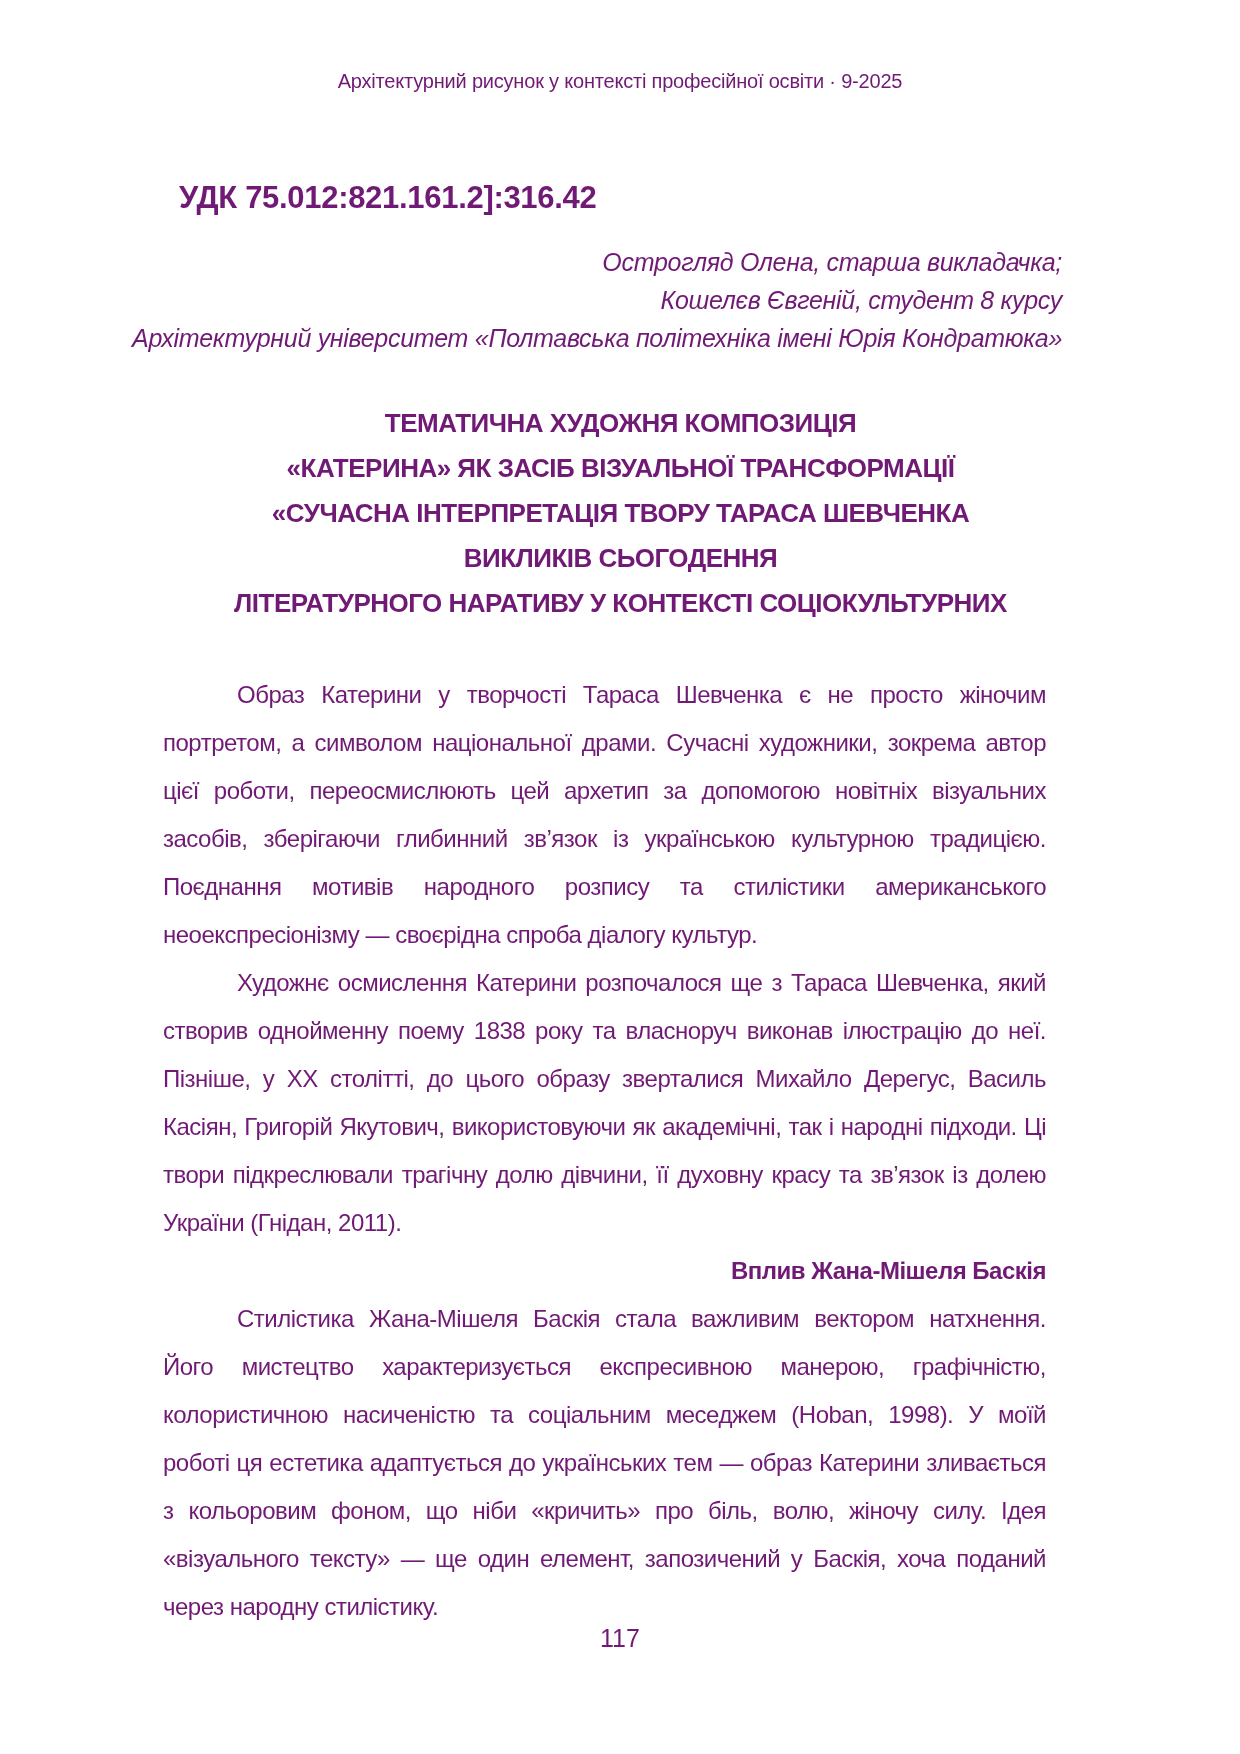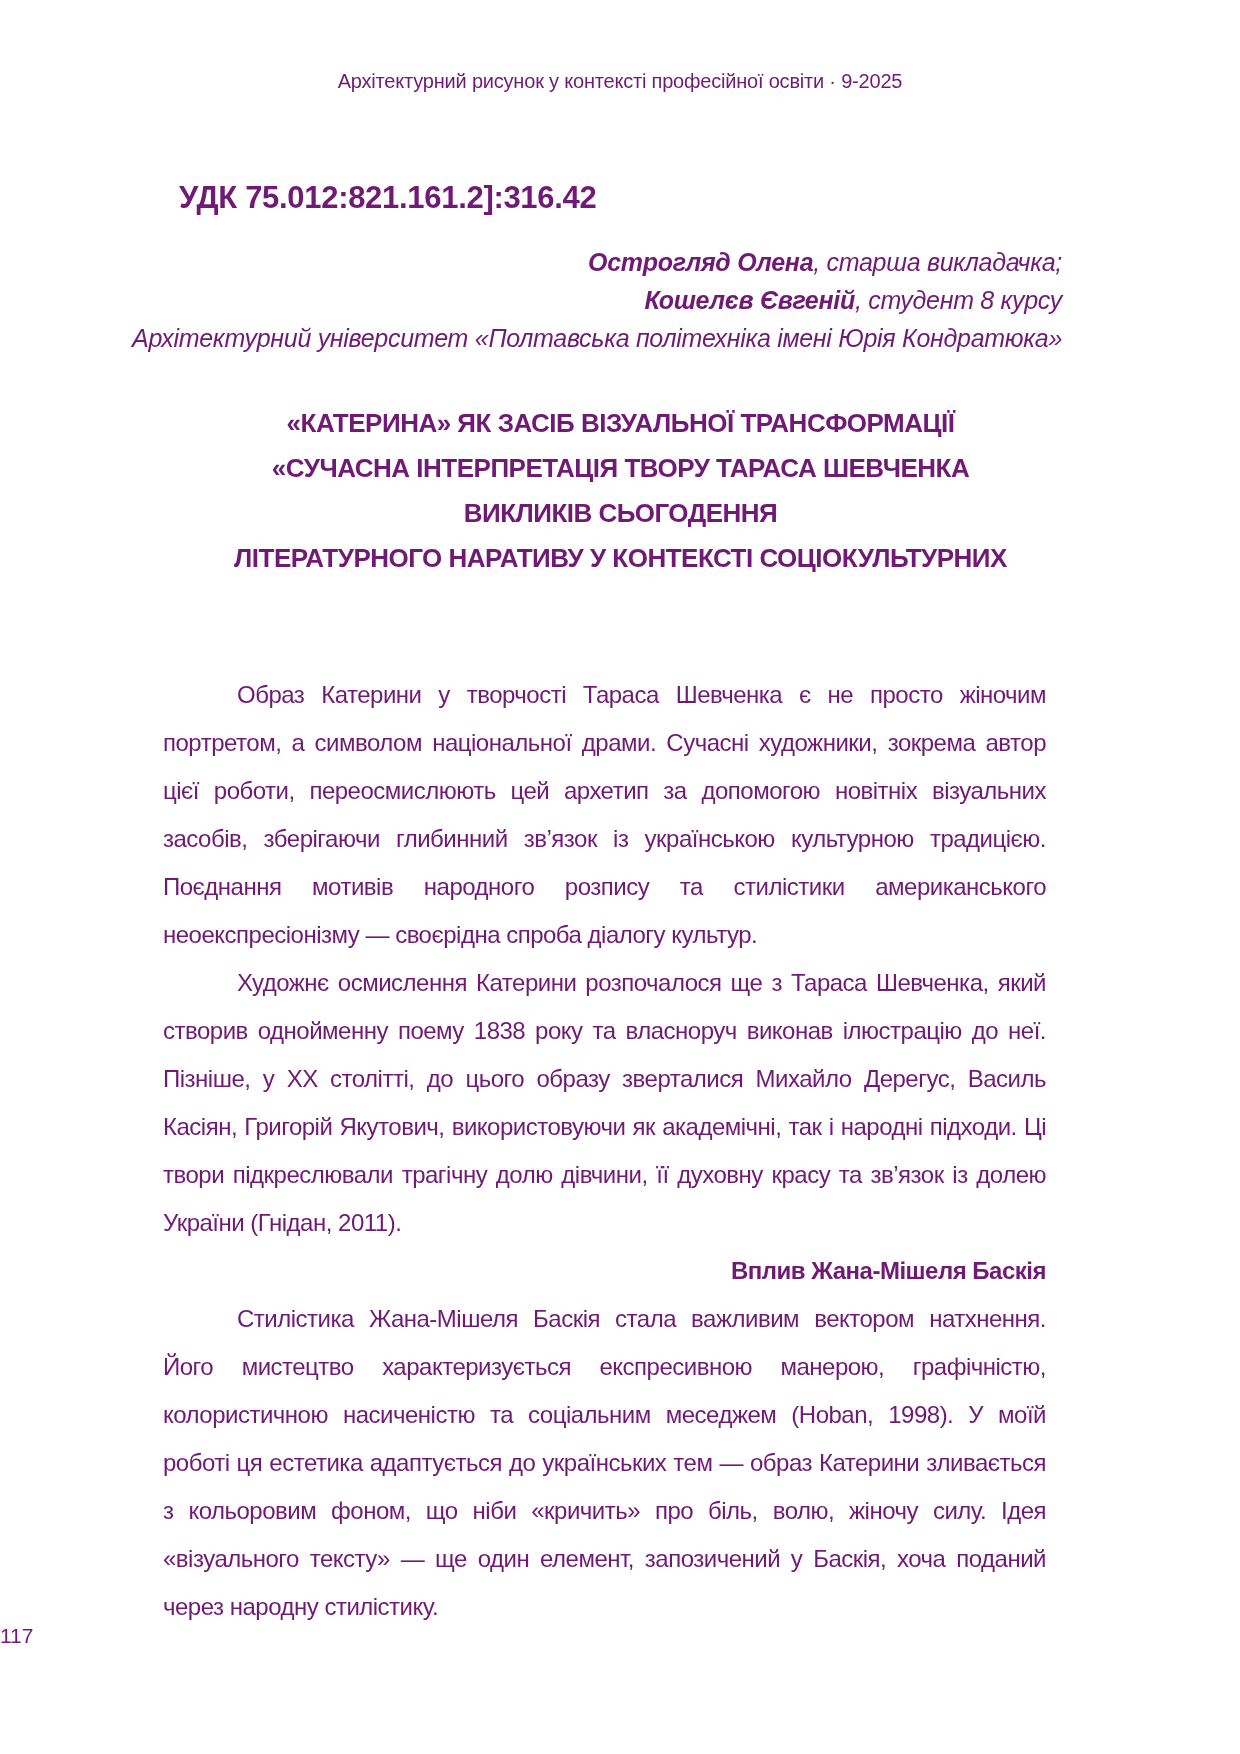"Острогляд Олена" .authors .author-name { font-weight: bold -> normal }
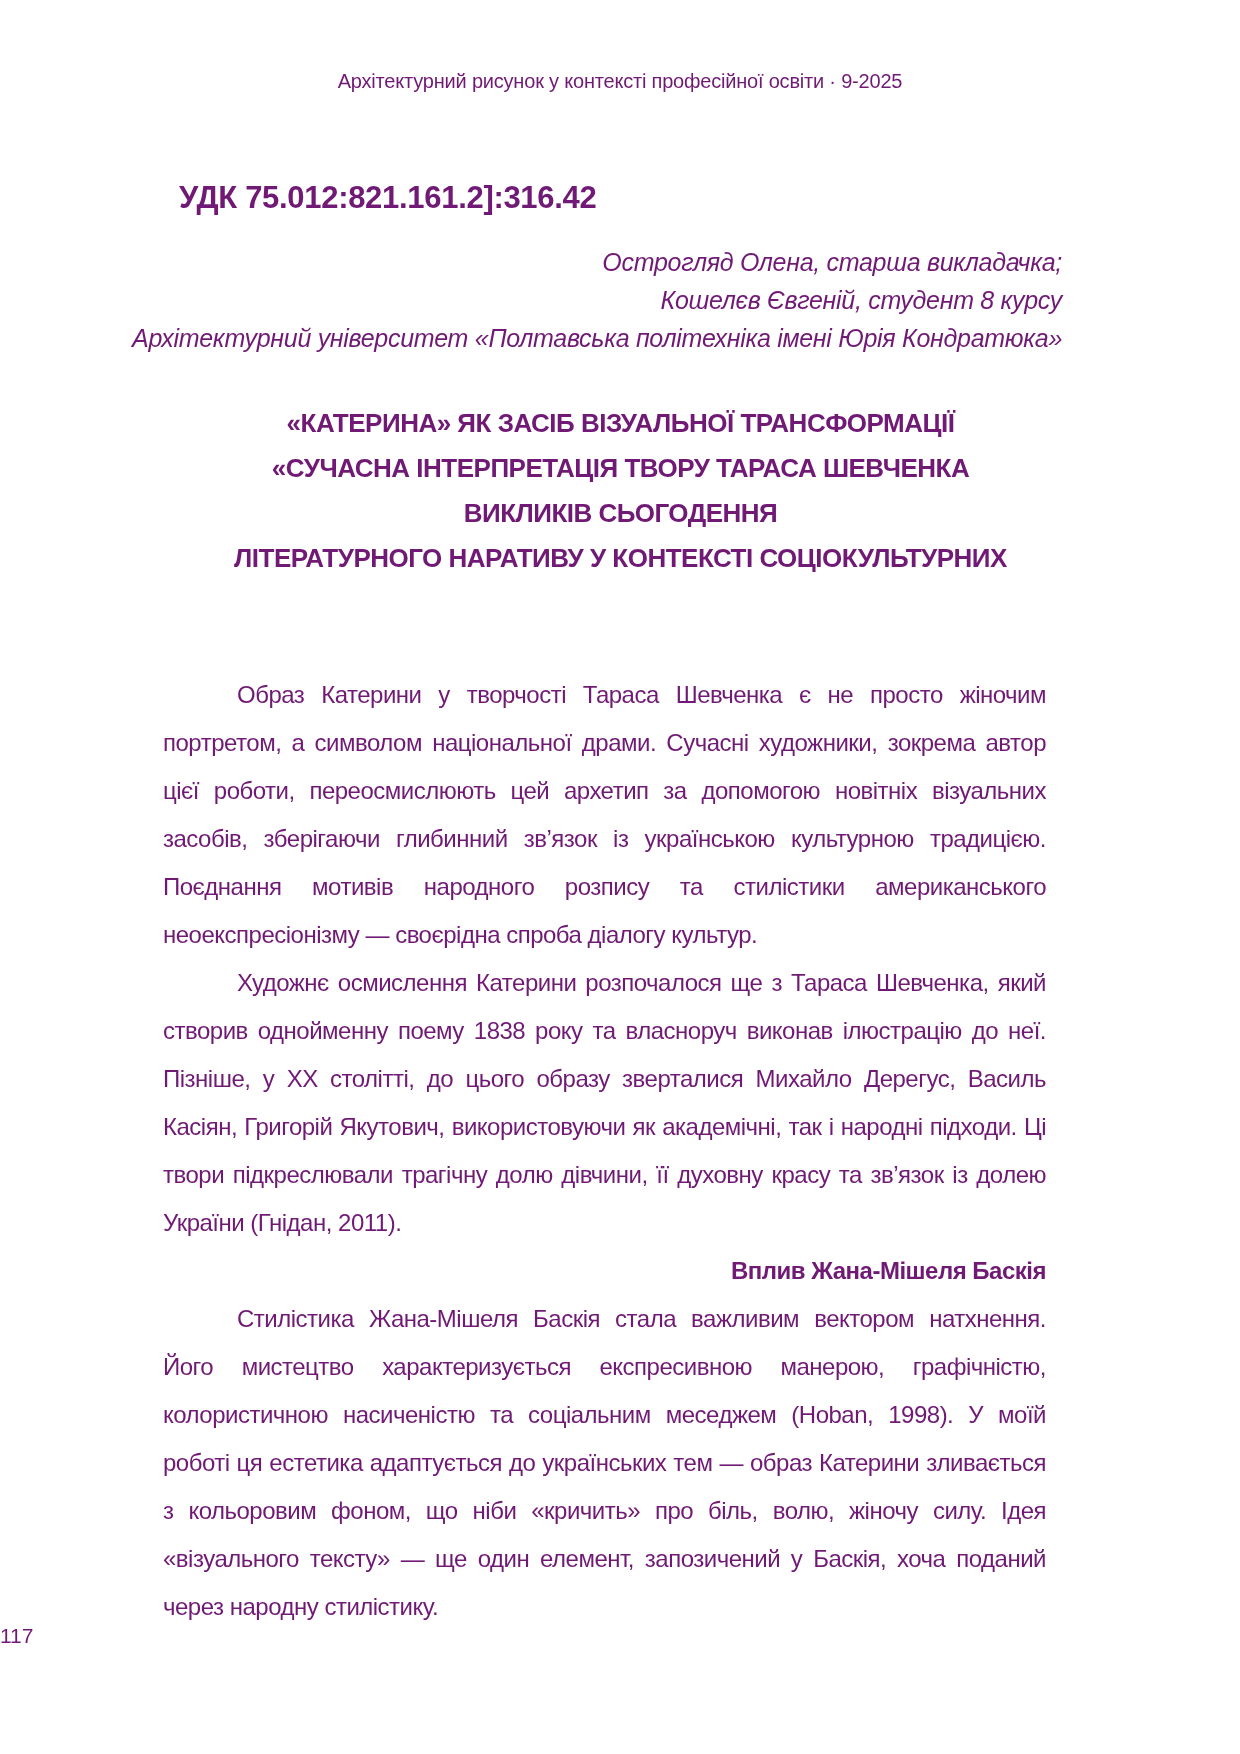"ТЕМАТИЧНА ХУДОЖНЯ КОМПОЗИЦІЯ" div { html: none -> <div>ТЕМАТИЧНА ХУДОЖНЯ КОМПОЗИЦІЯ</div> }
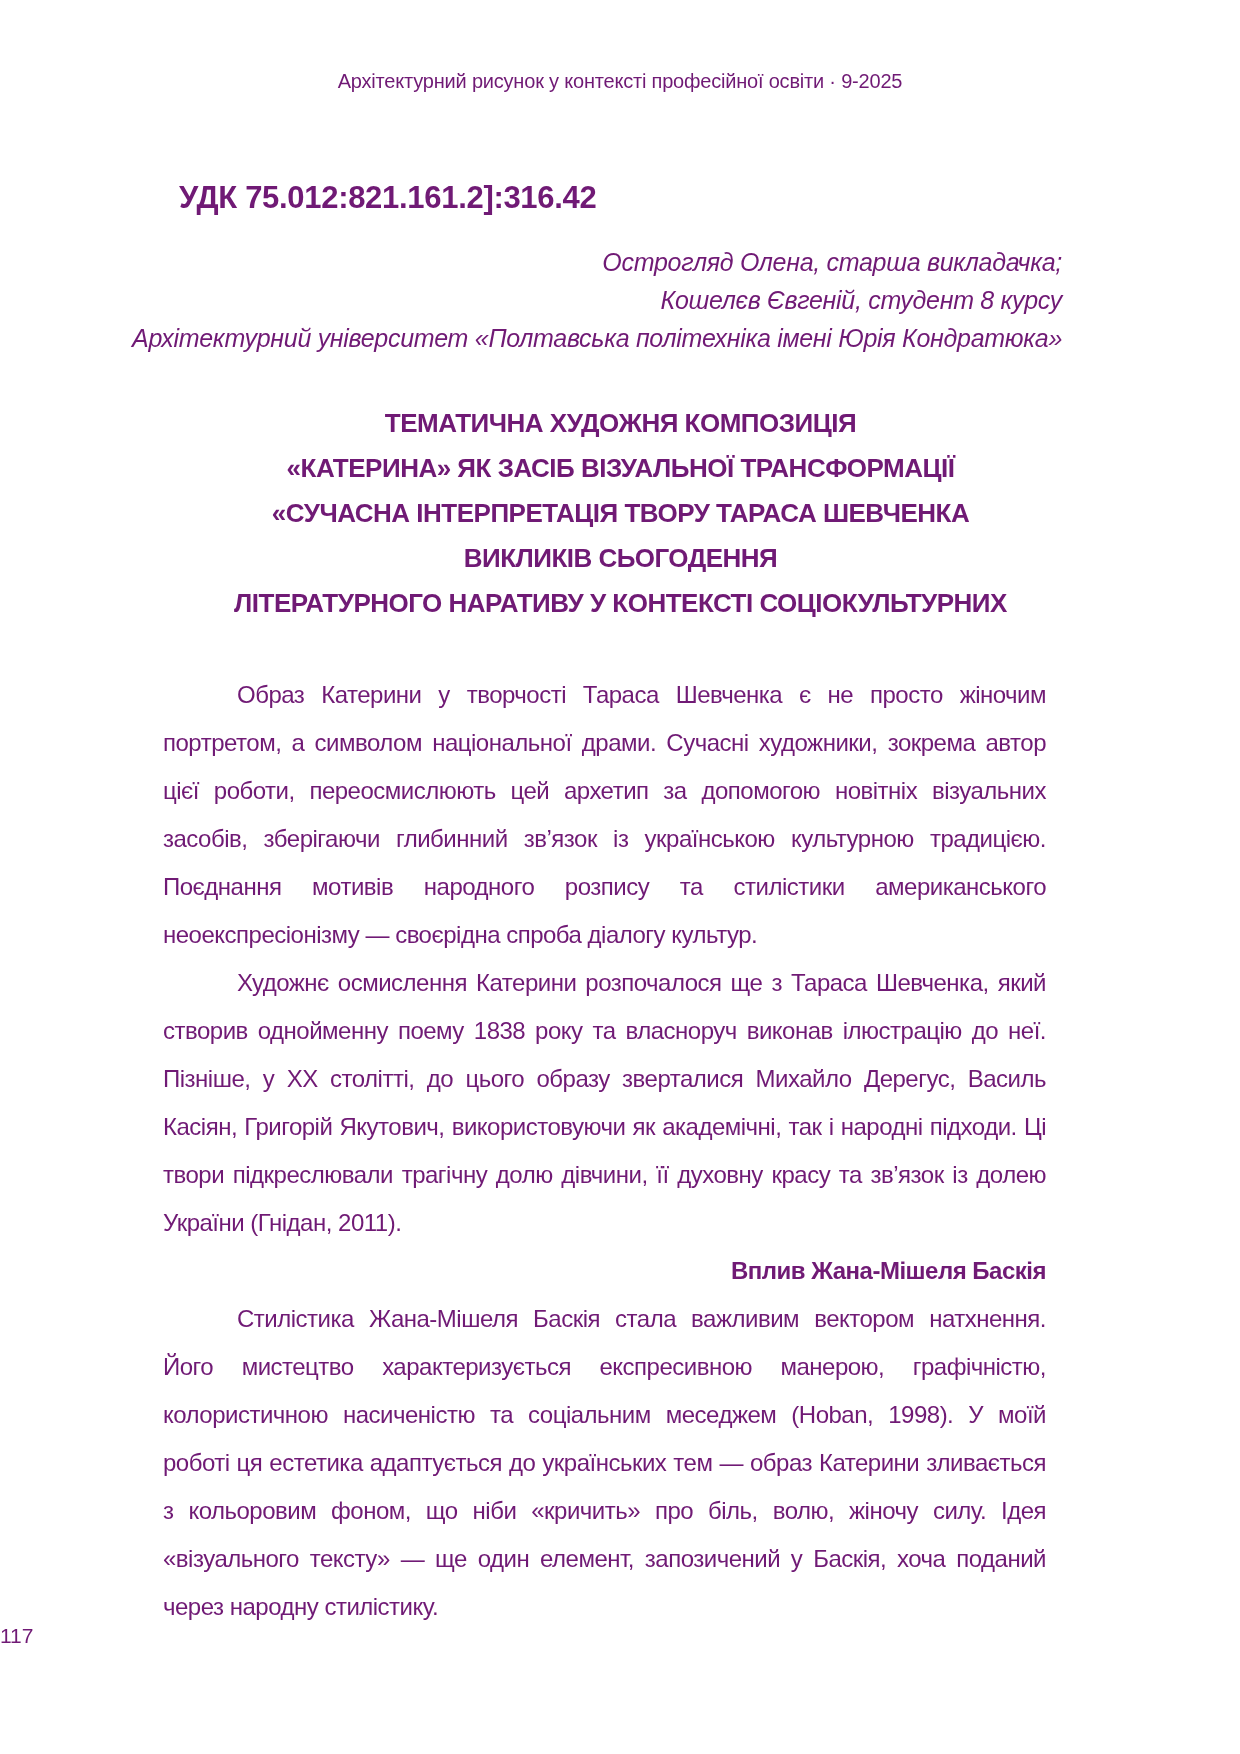"117" .page-number { font-size: 21px -> 25px; text-align: none -> center }
